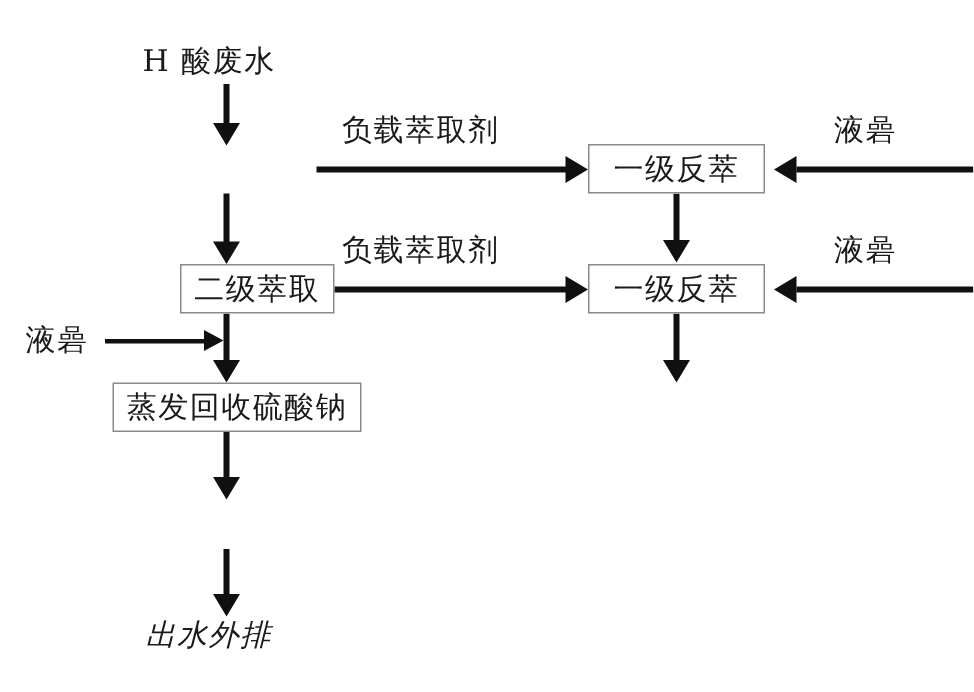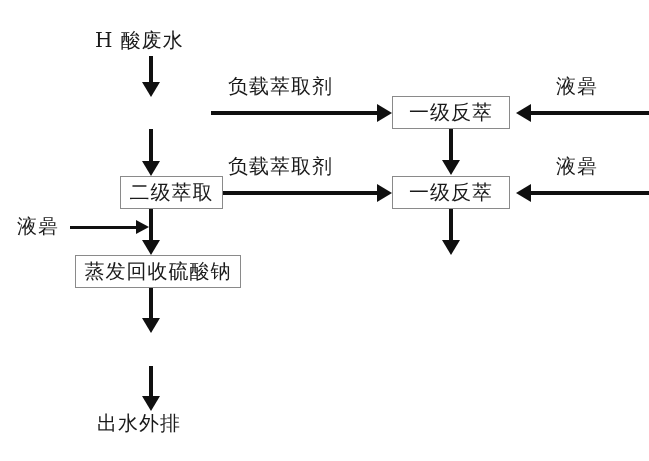"出水外排" div.label { font-style: none -> italic }
